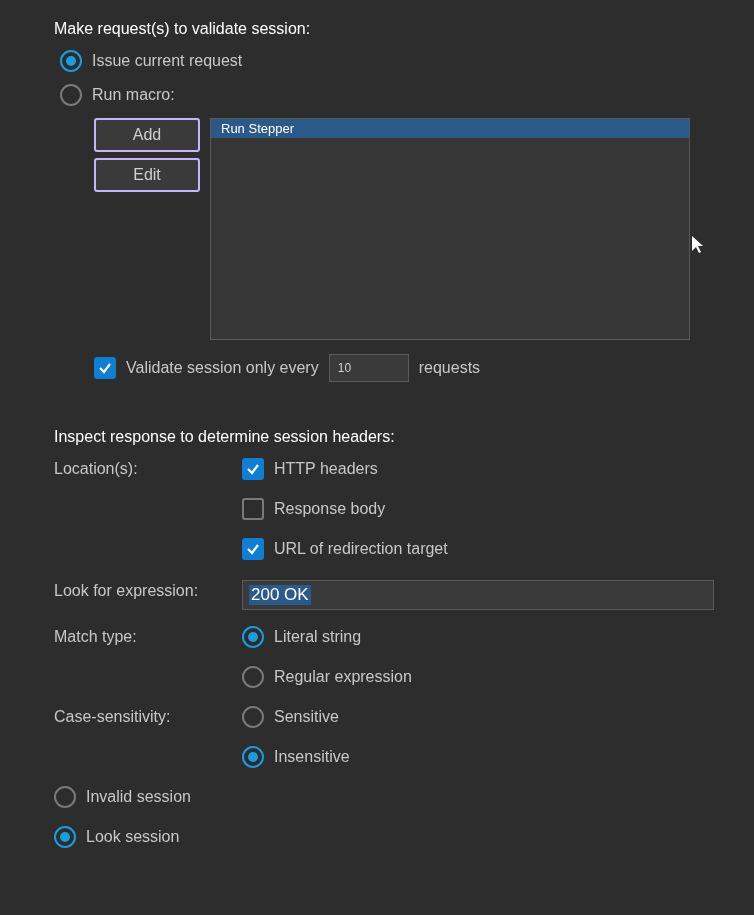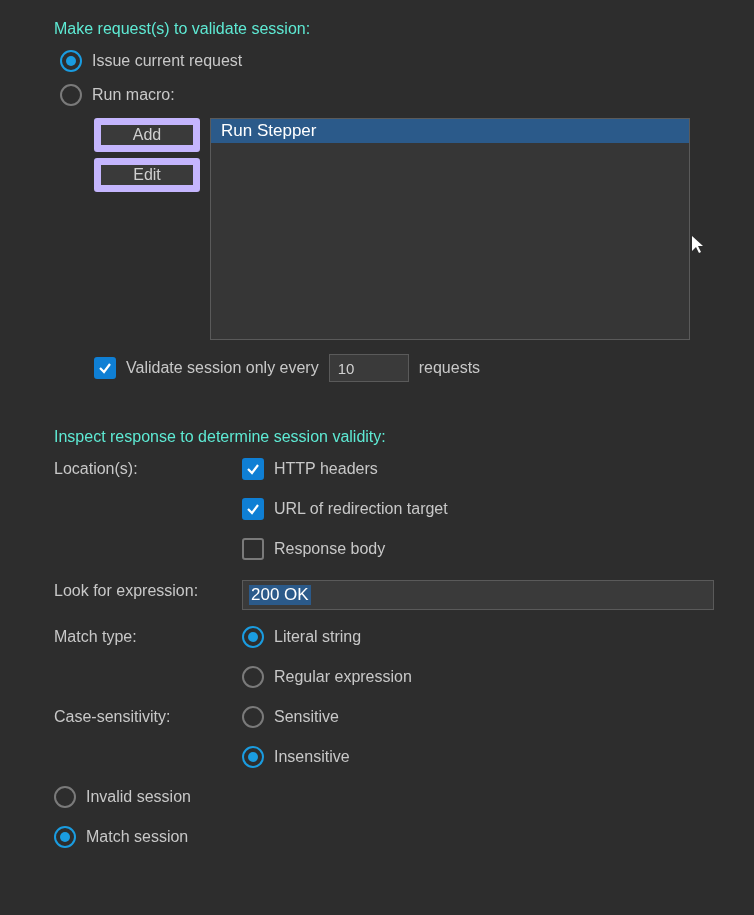"Make request(s) to validate session:" .section-title { color: #5eead4 -> #ffffff }
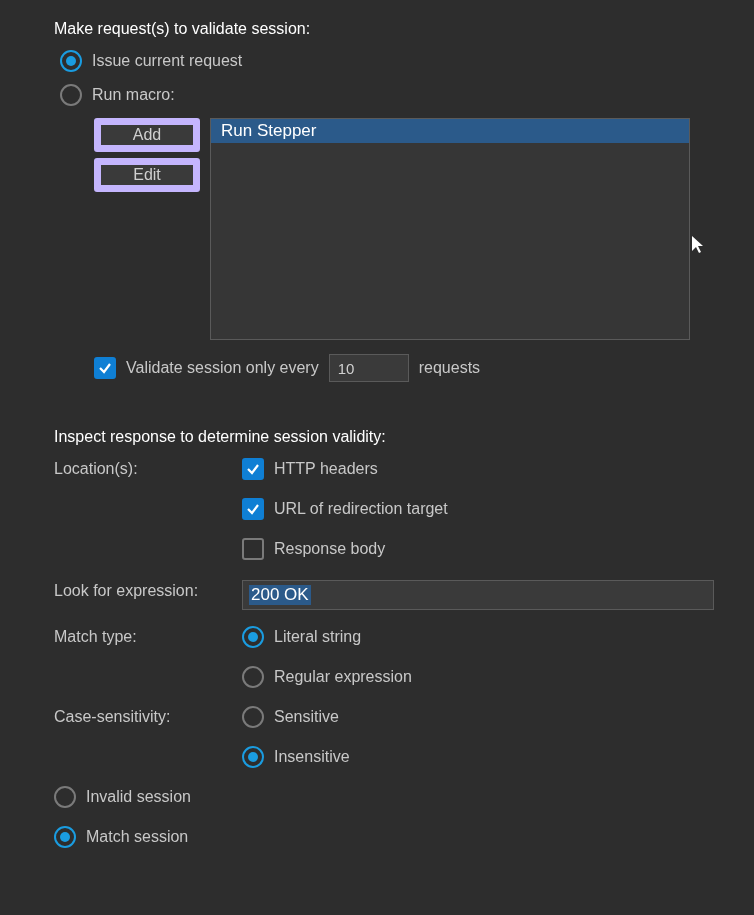"Add" button.bbtn { border: 7px solid #c4b5fd -> 2px solid #c4b5fd }
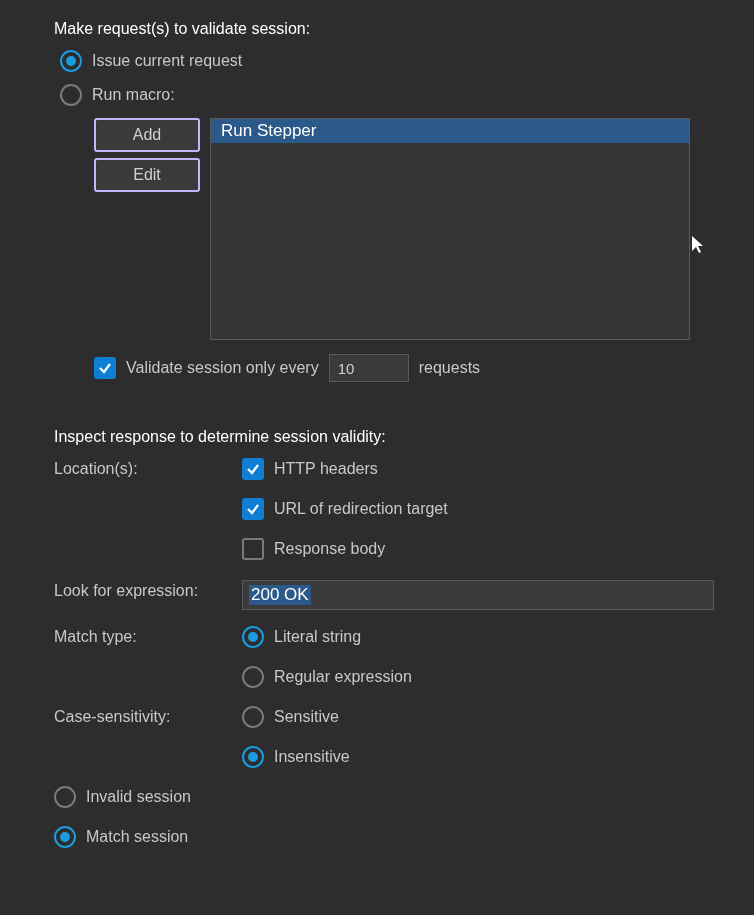"Run Stepper" .macro-item { font-size: 17px -> 13px }
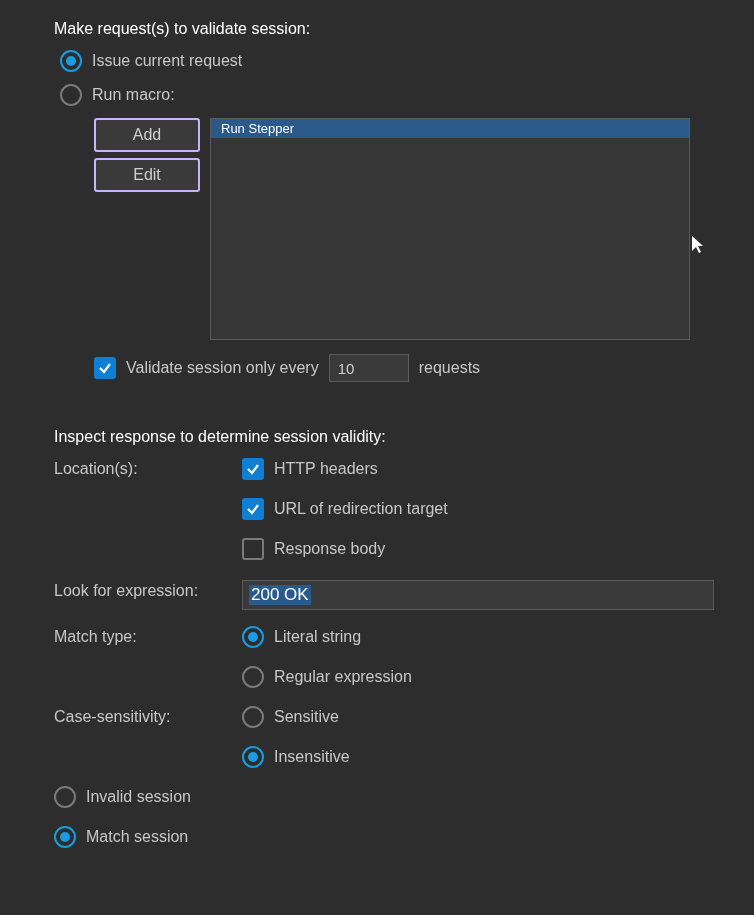"10" input.num { font-size: 15px -> 12px }
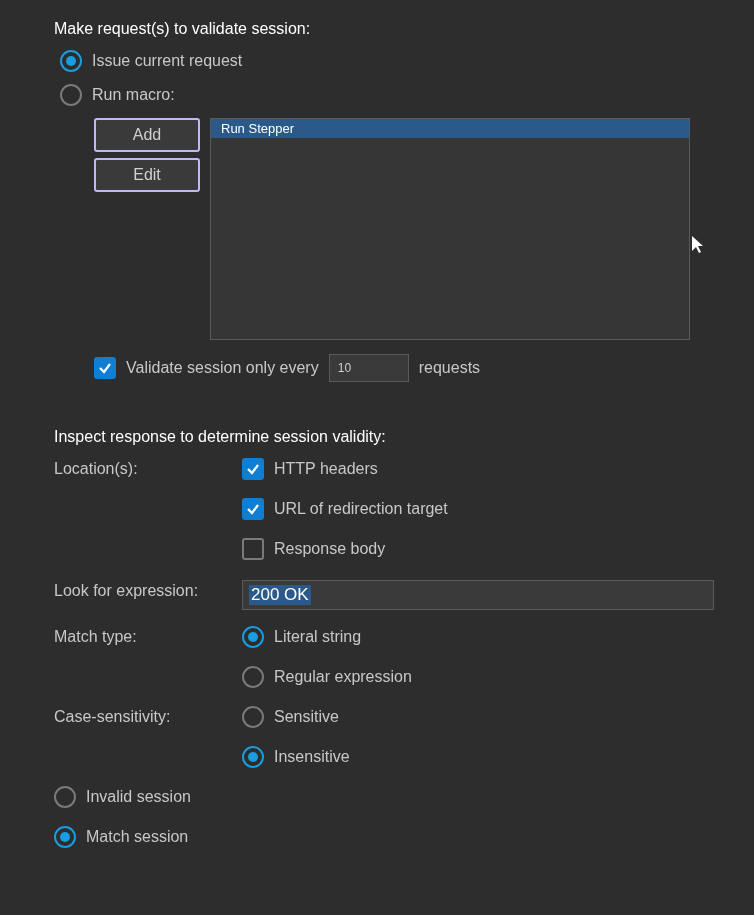"Inspect response to determine session" div.section-title { text: validity -> headers }
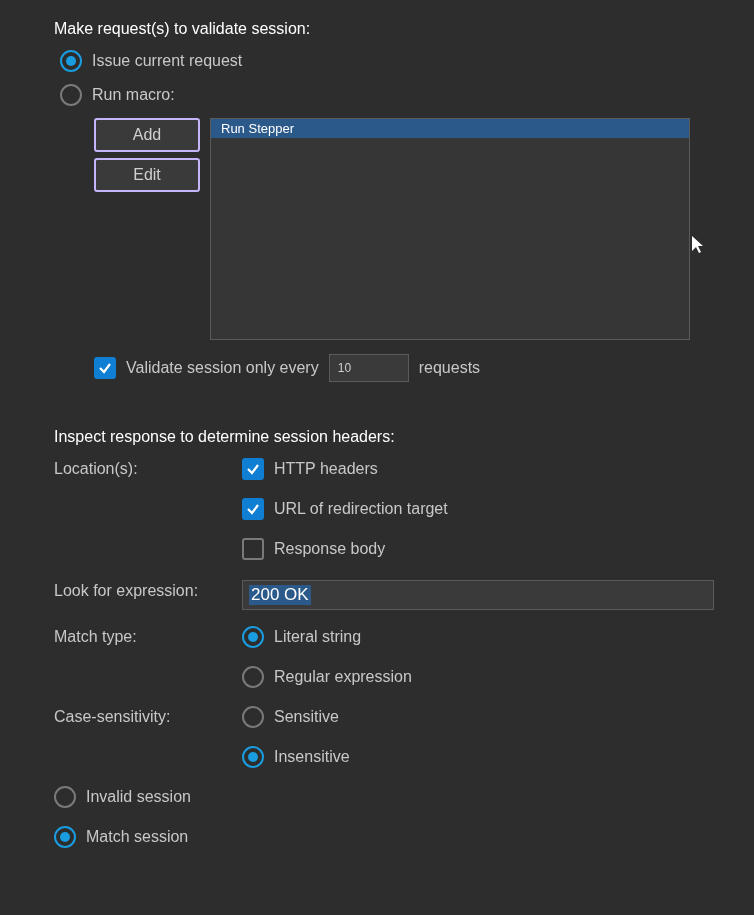"URL of redirection target" div.opt { order: before "Response body" -> after "Response body" }
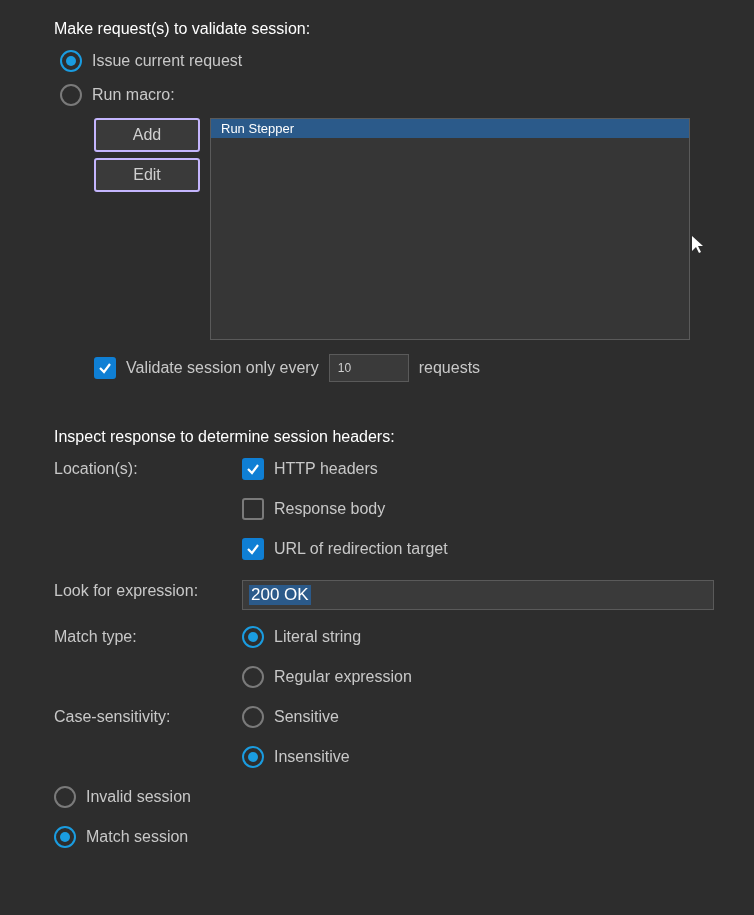"Match session" span { text: Match -> Look }
